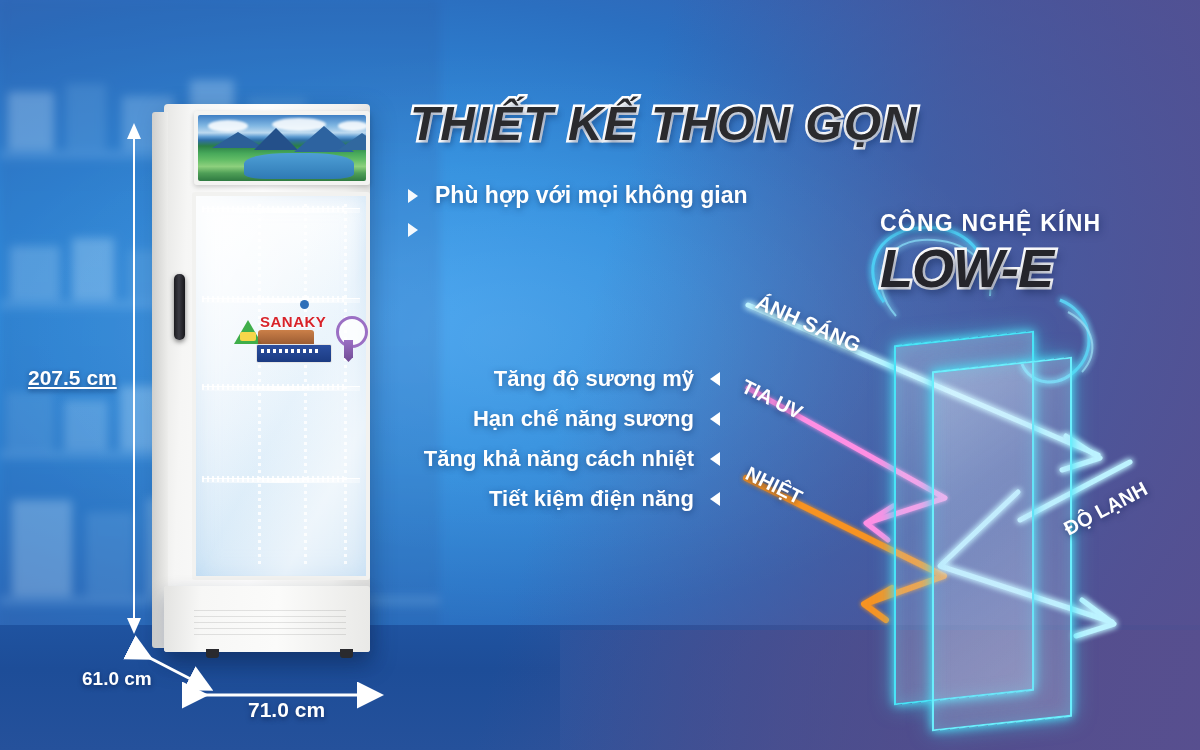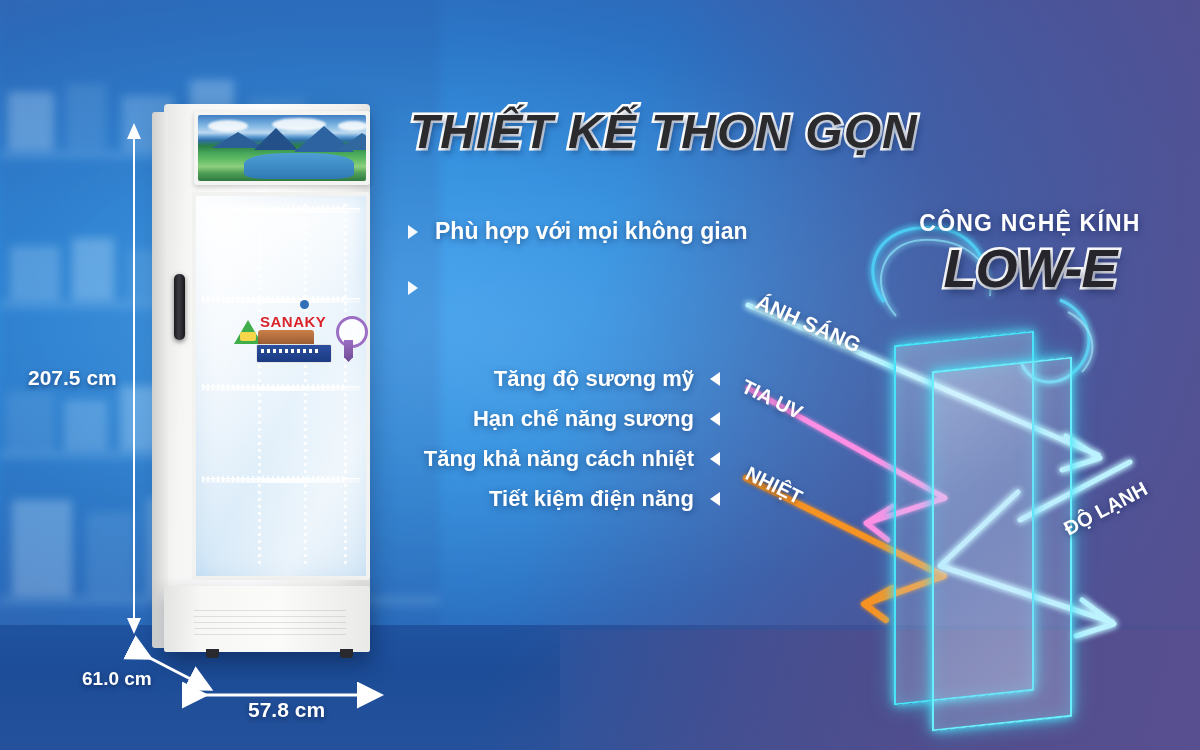"THIẾT KẾ THON GỌN" #headline { top: 108px -> 100px }
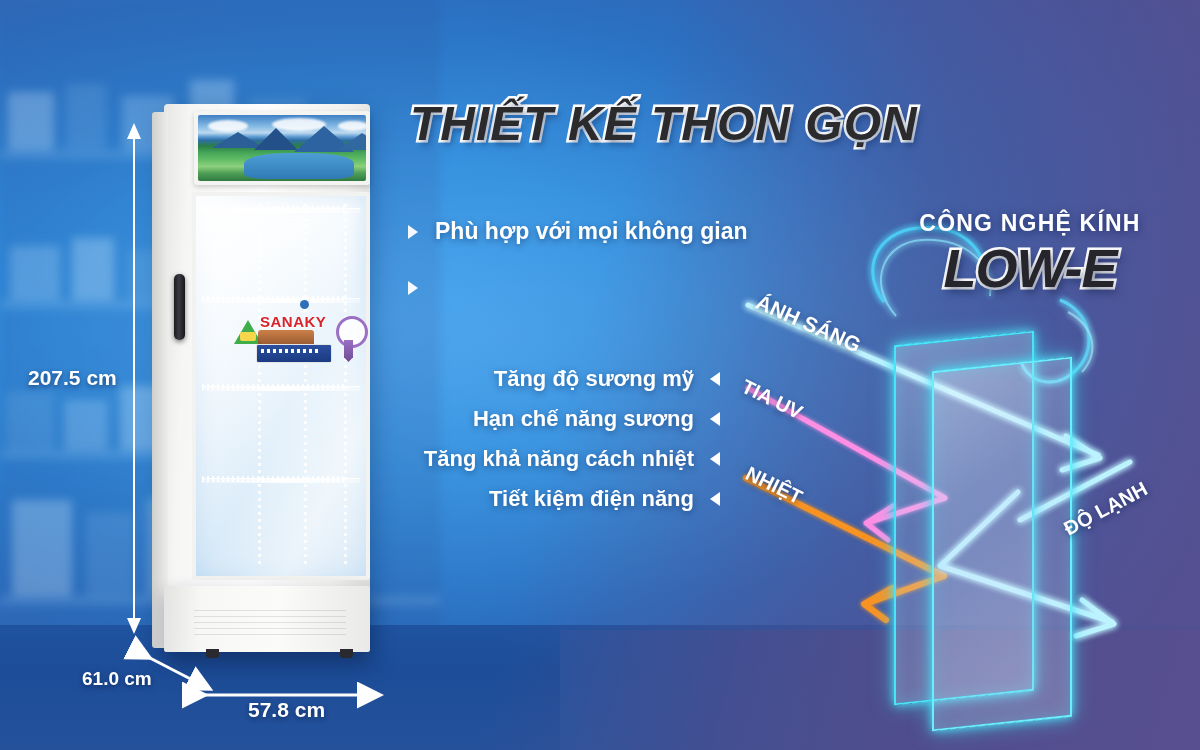"Phù hợp với mọi không" .bl-row { margin-top: 36px -> none }
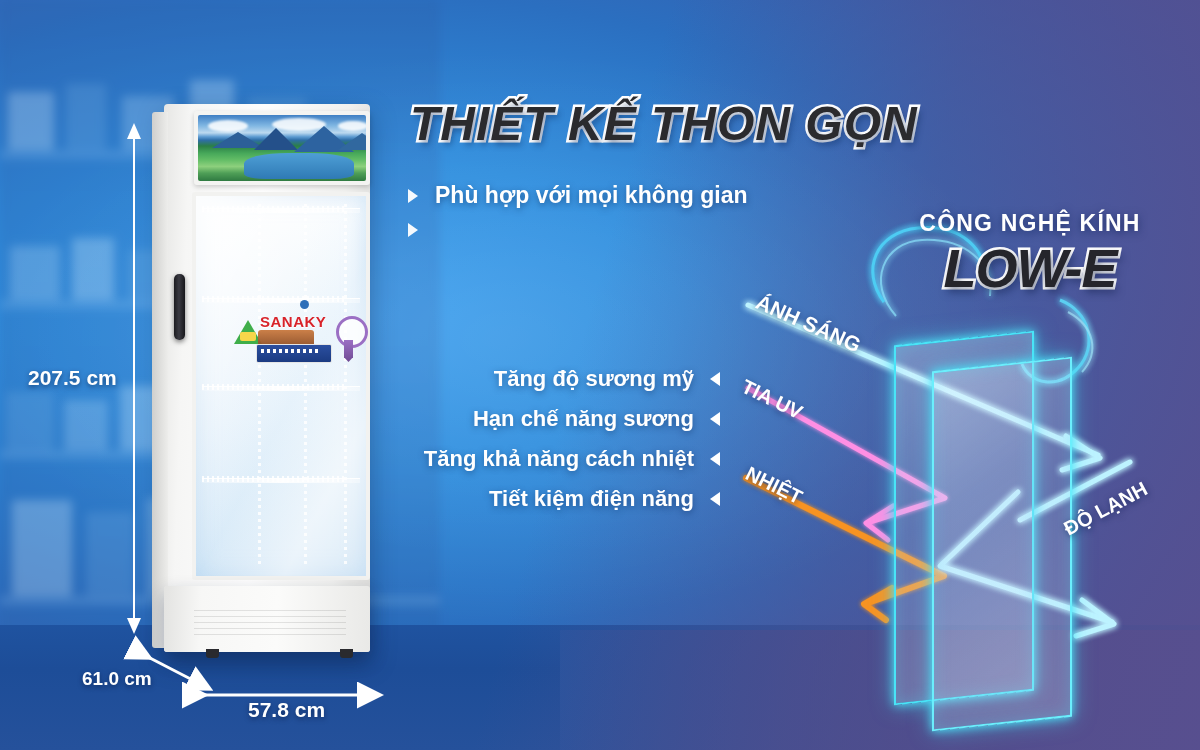"CÔNG NGHỆ KÍNH" #lowe-wrap { text-align: center -> none }
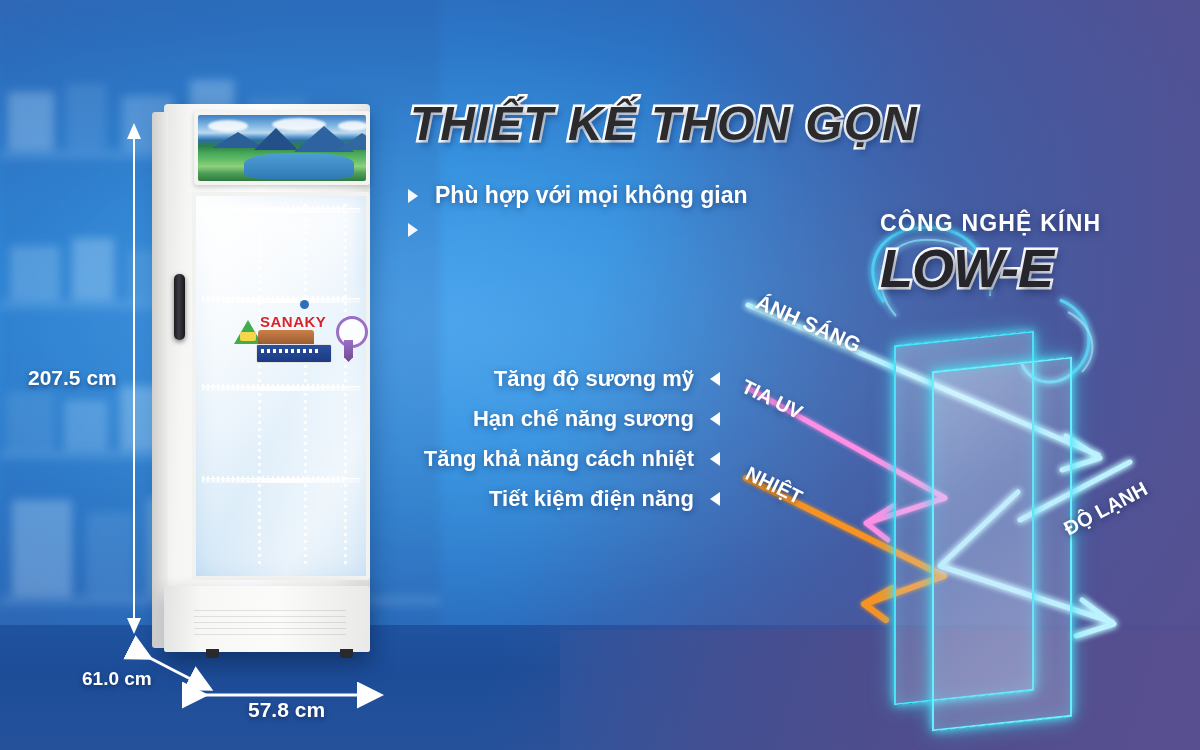"207.5 cm" div.dim-label { text-decoration: none -> underline }
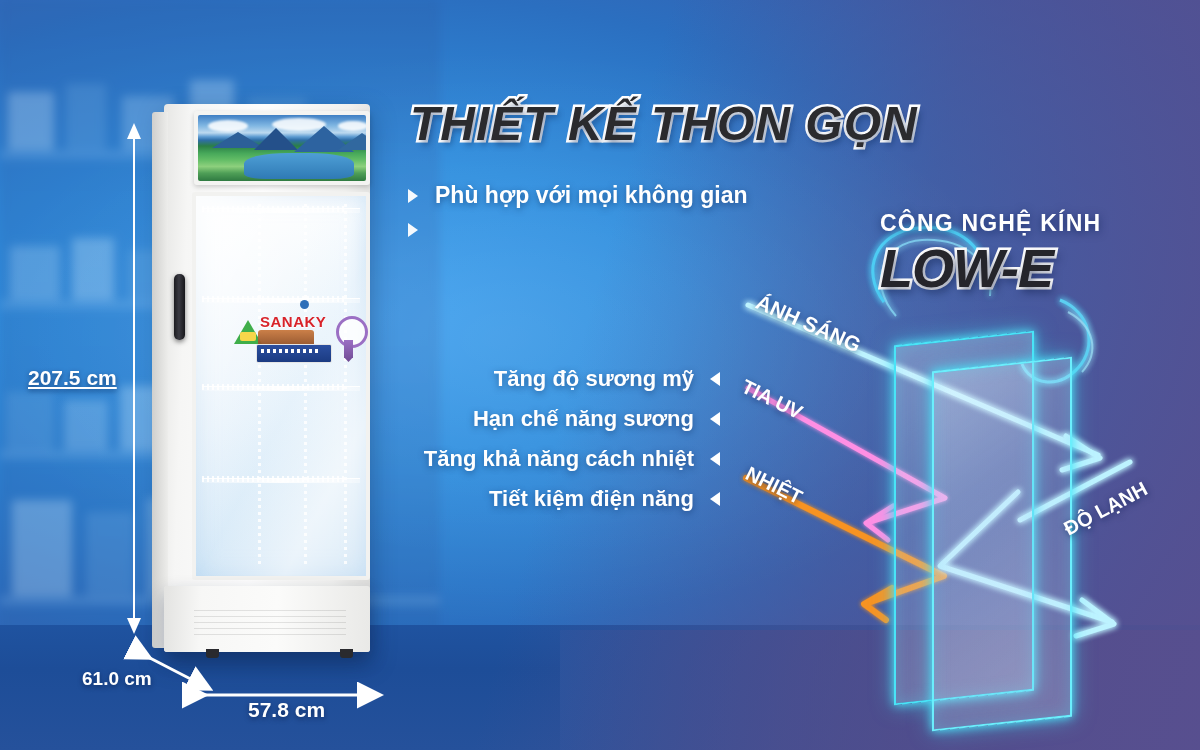"57.8 cm" div.dim-label { text: 57.8 -> 71.0 }
